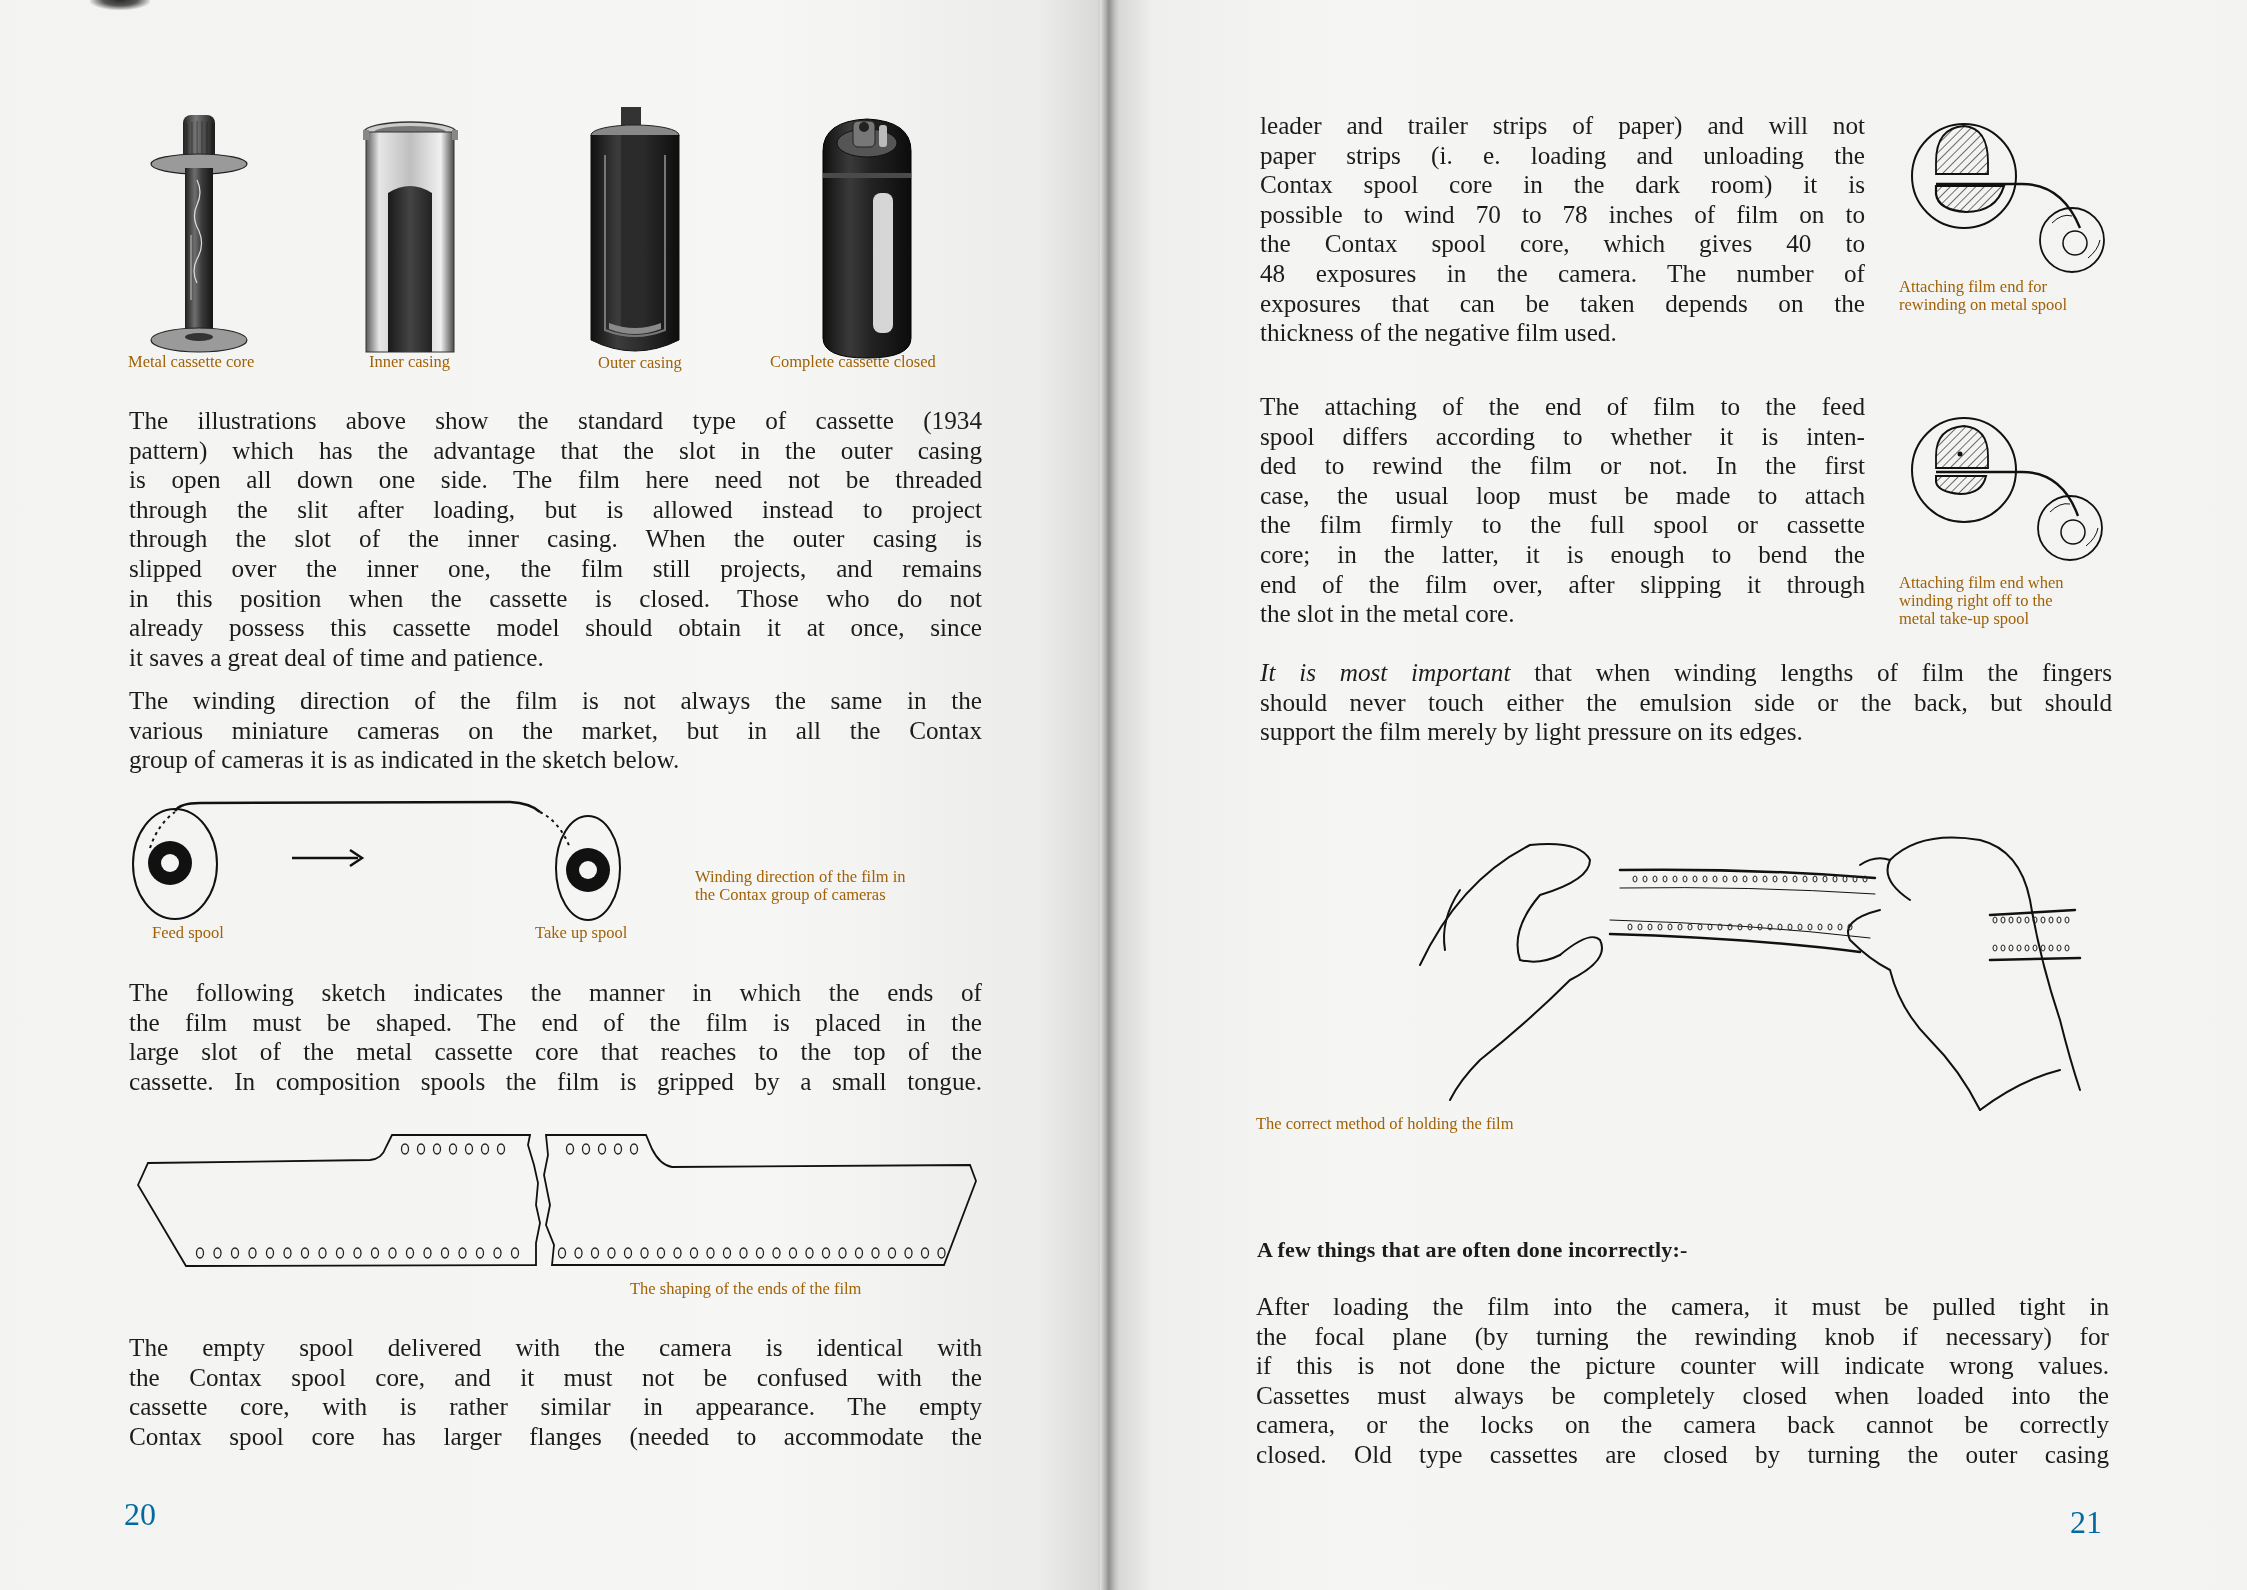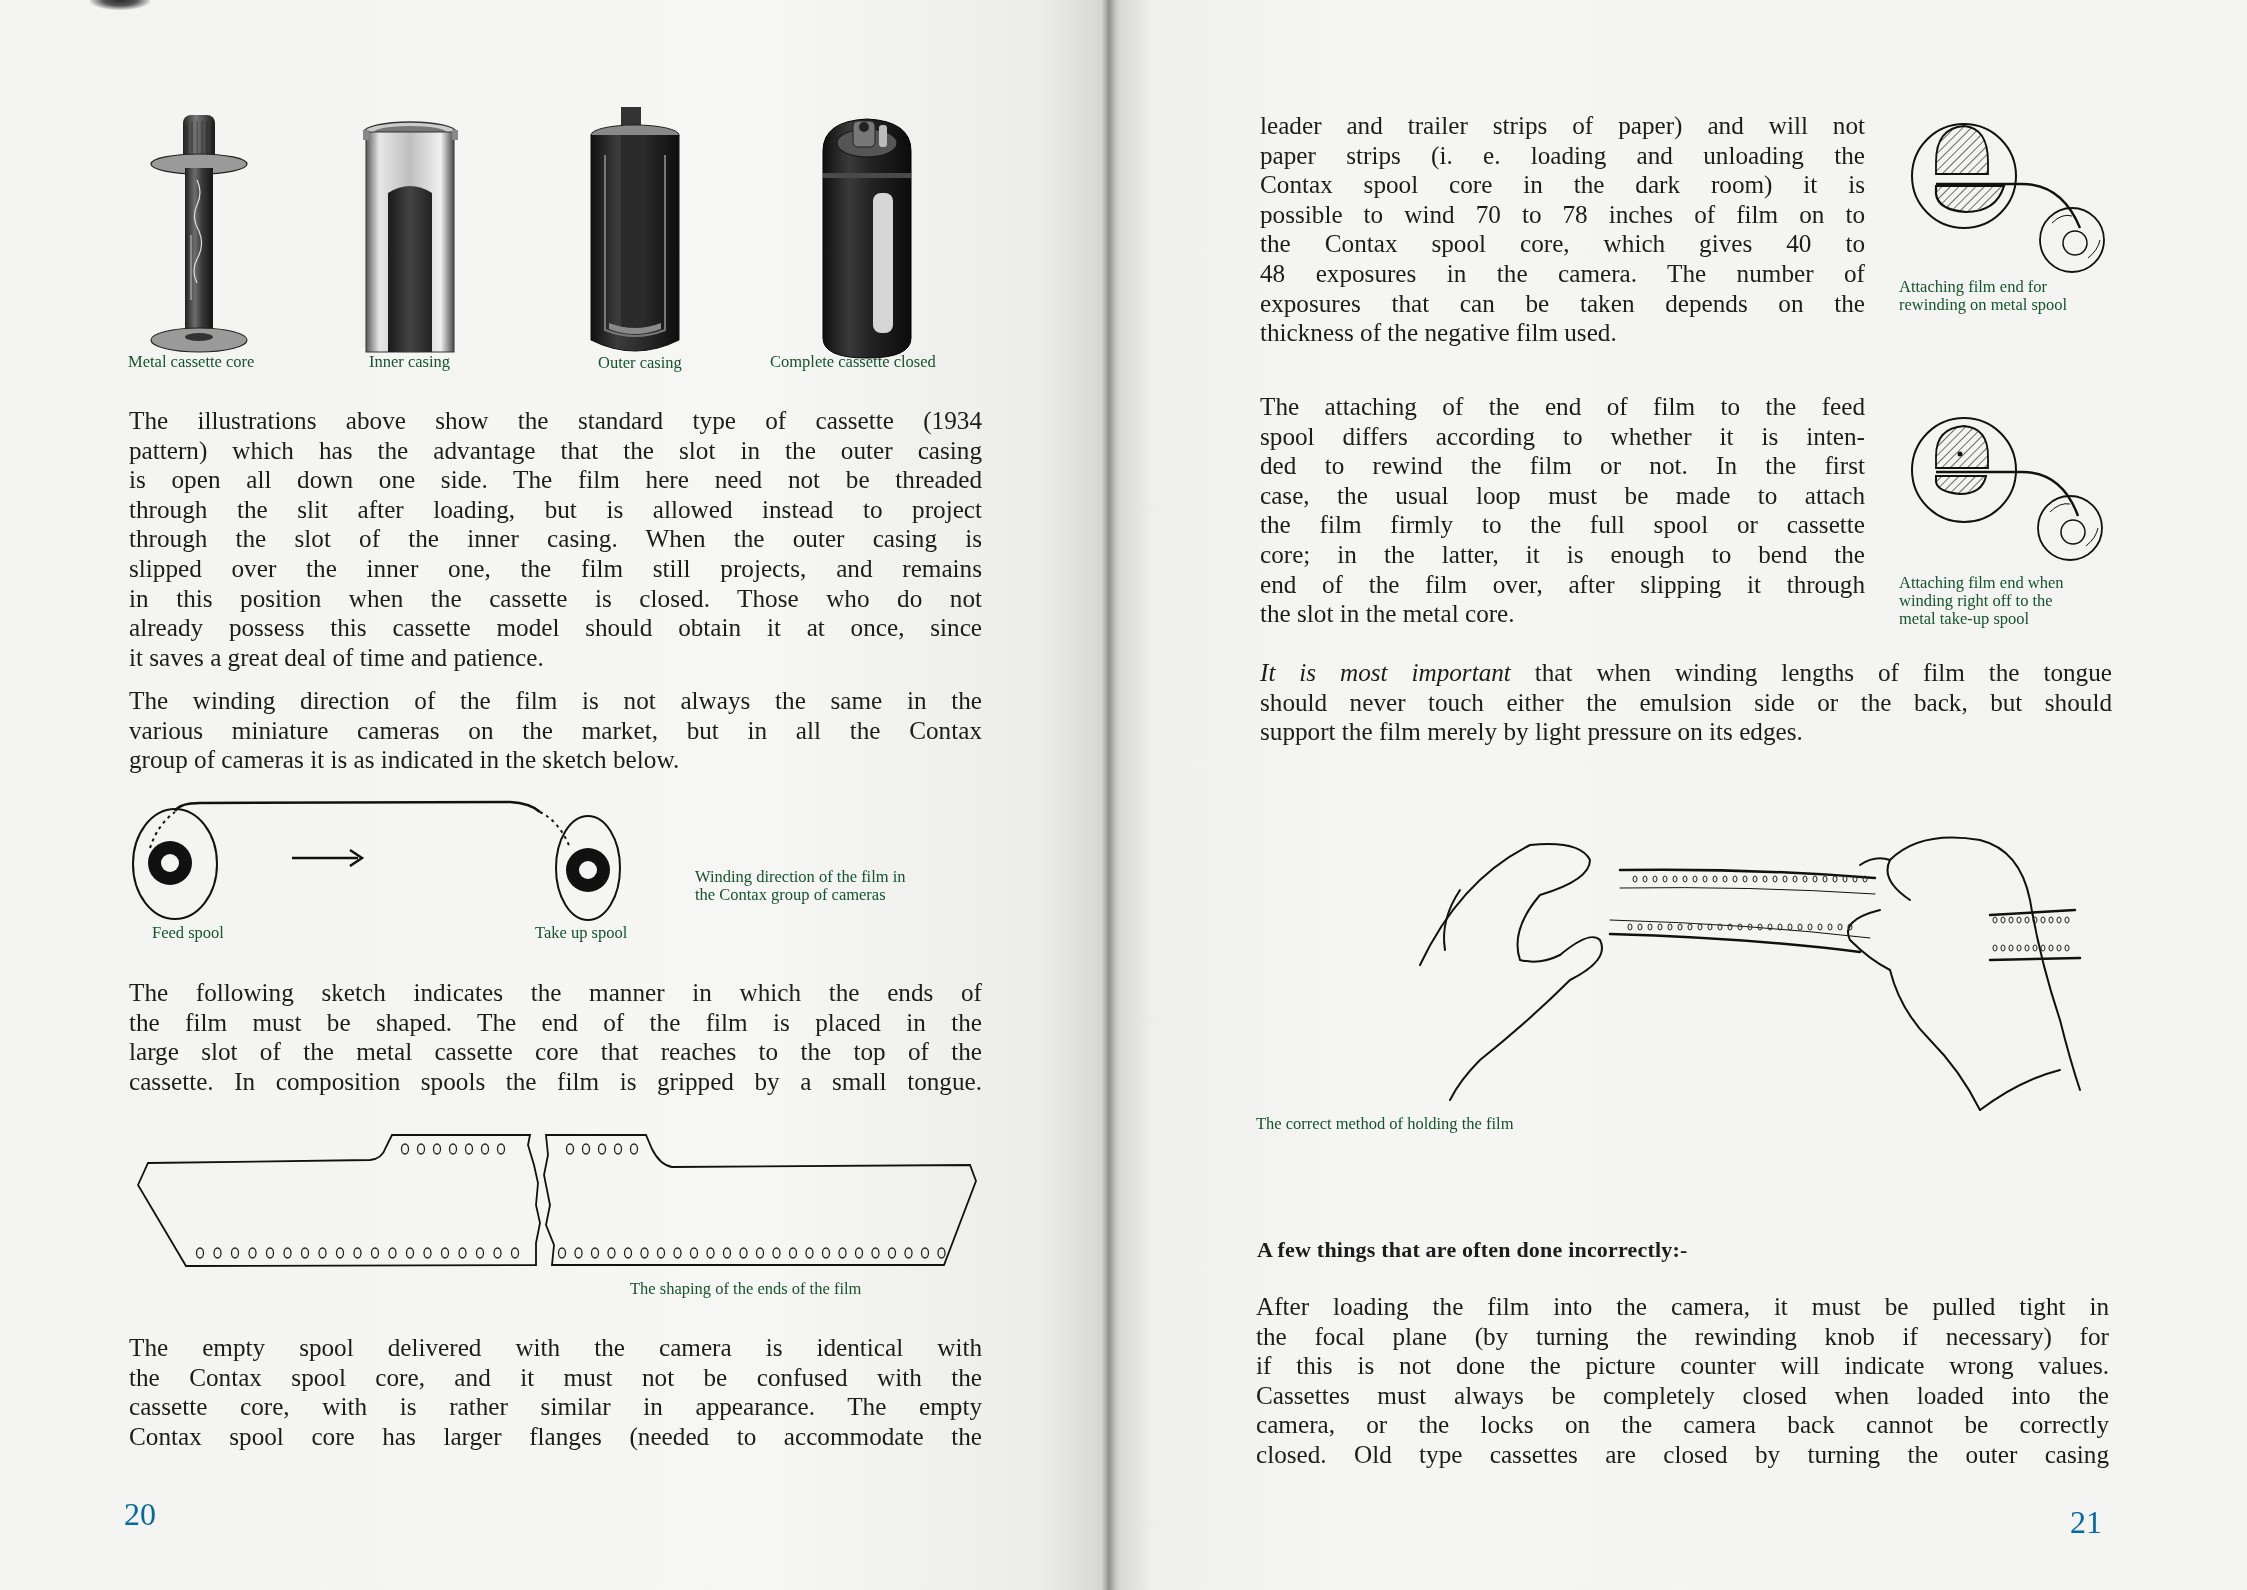"Attaching film end for" .caption { color: #14532d -> #a16207 }
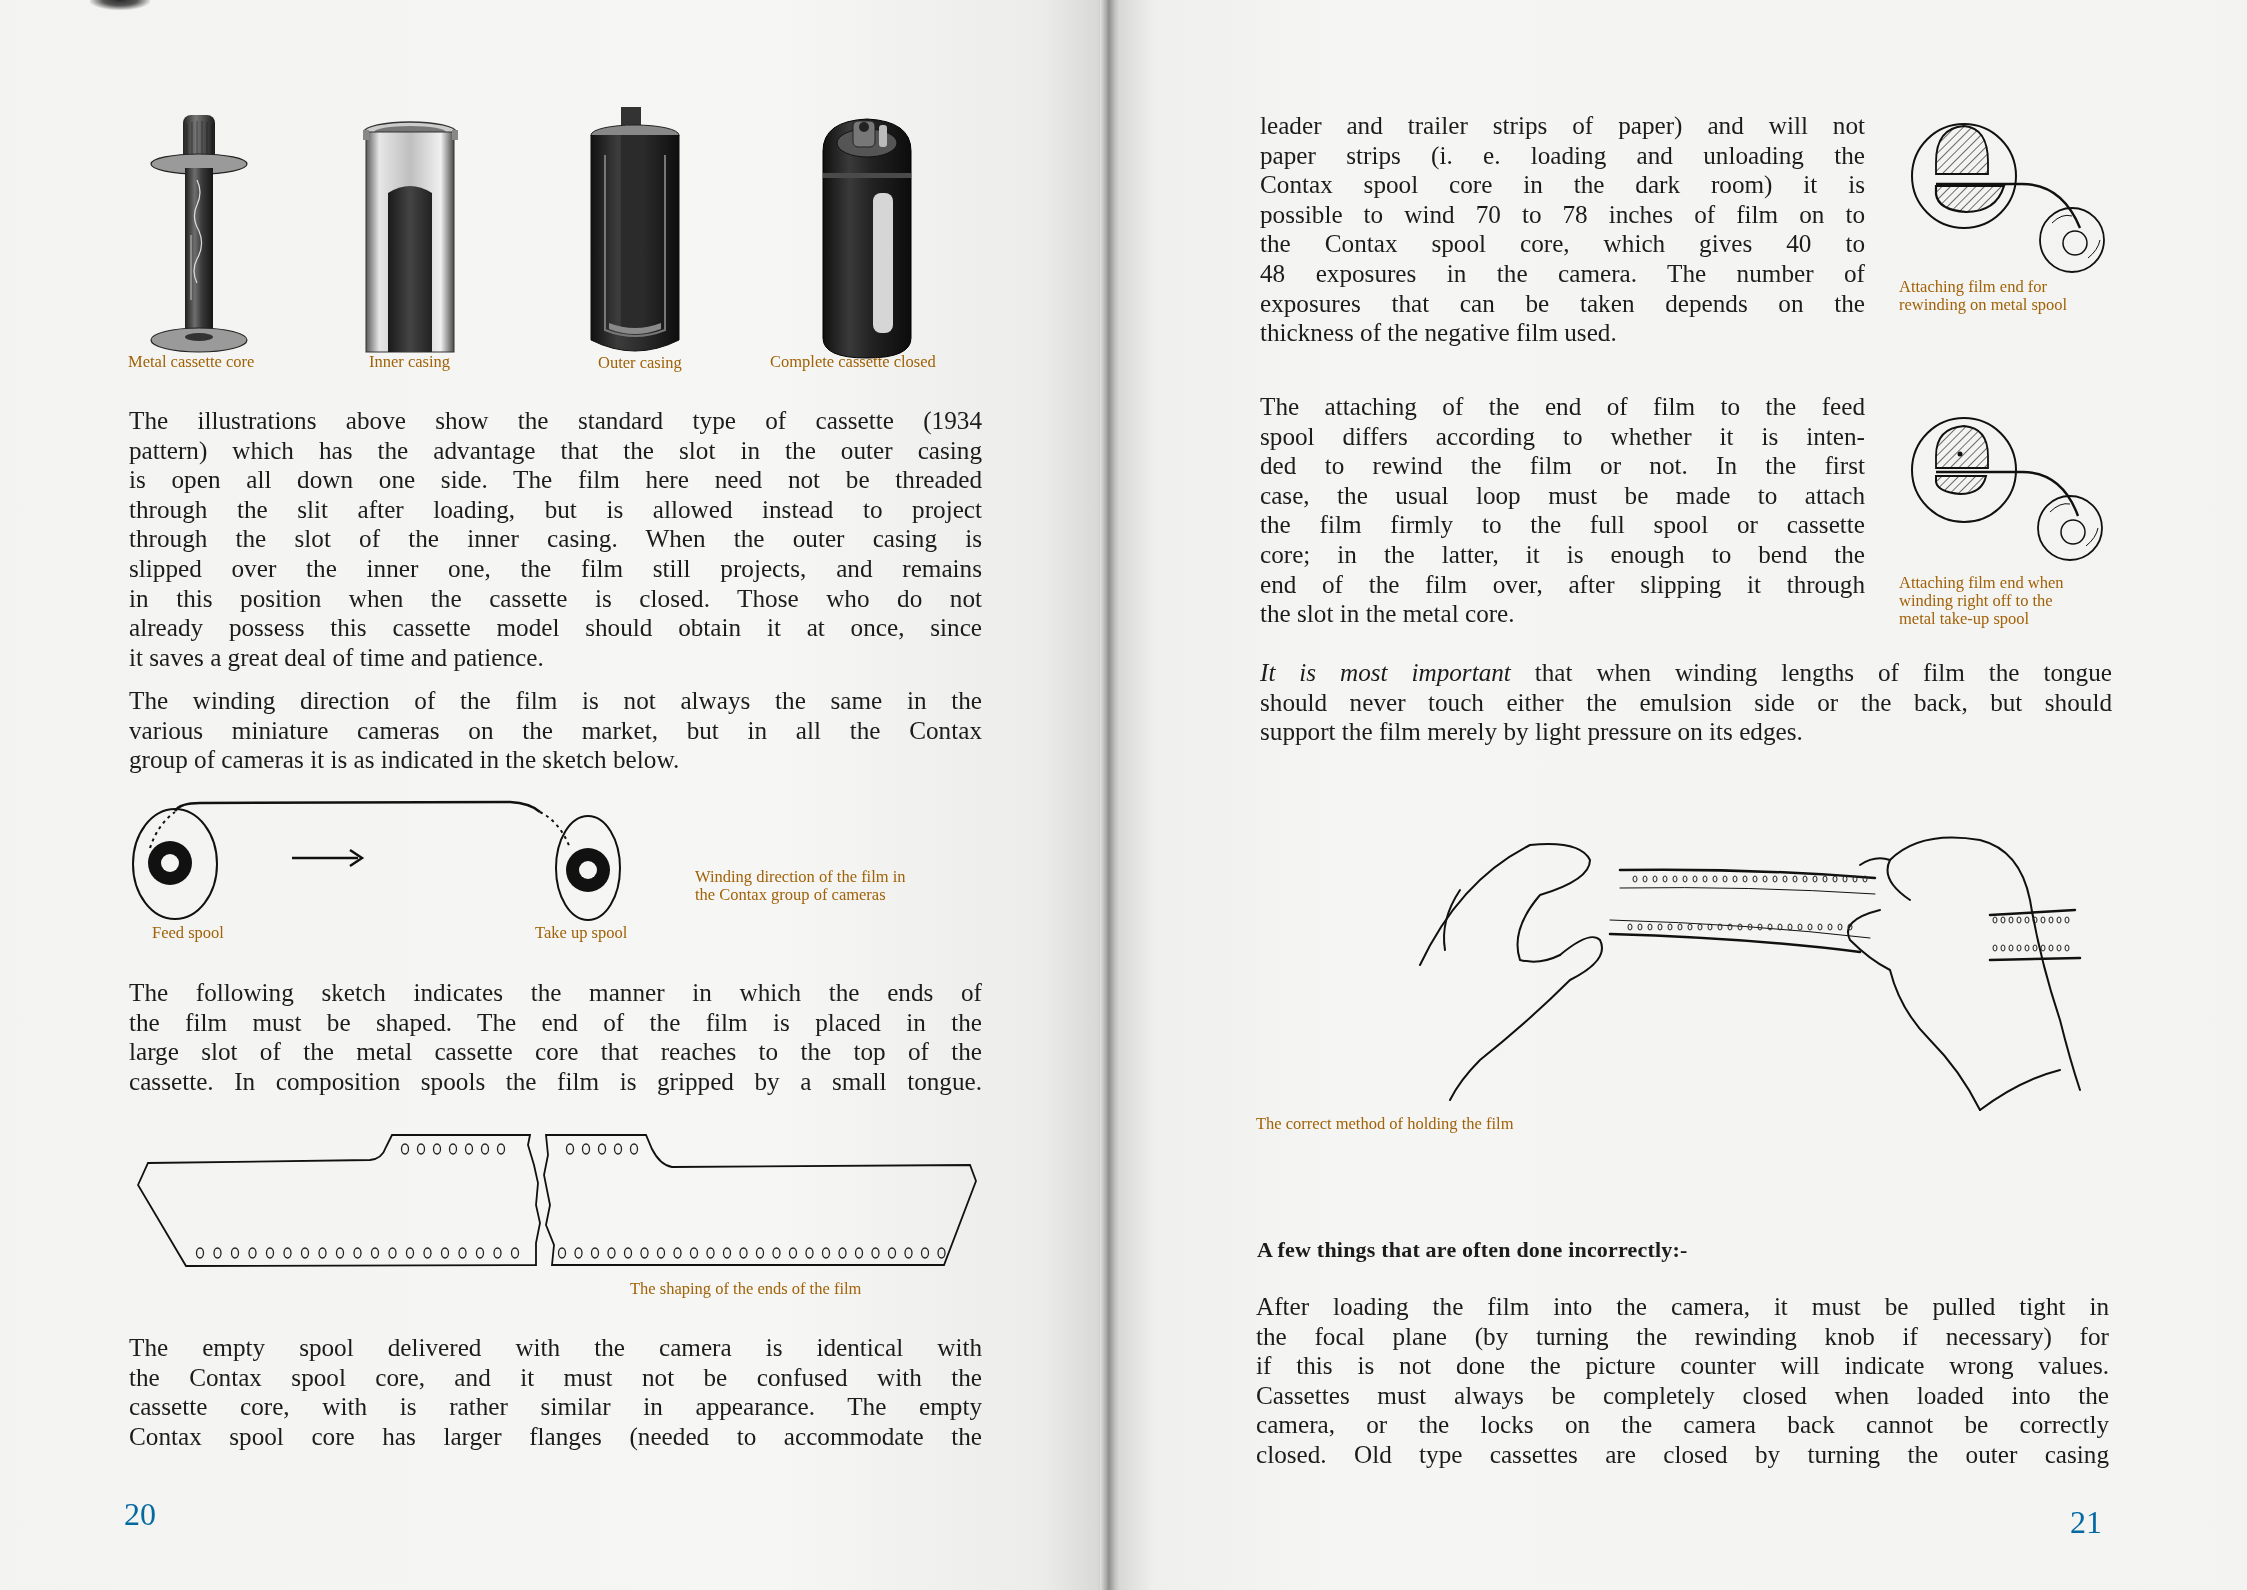"that when winding lengths of" span { text: tongue -> fingers }
